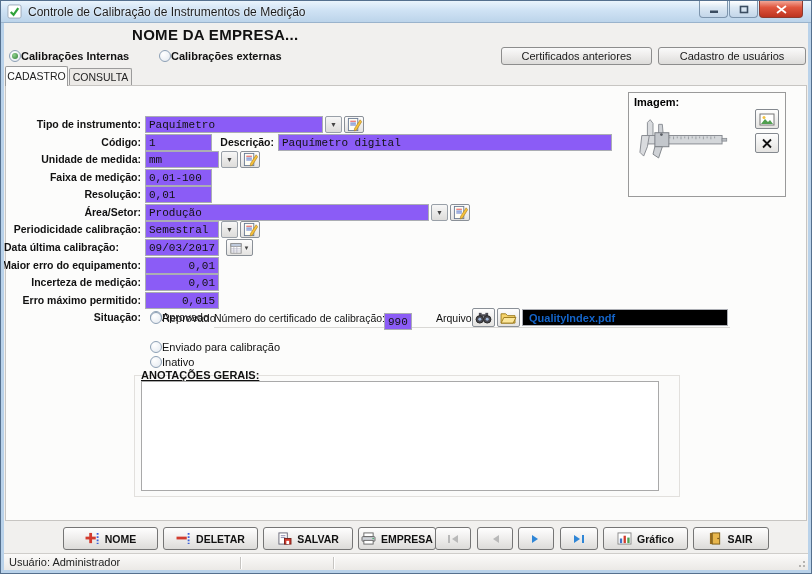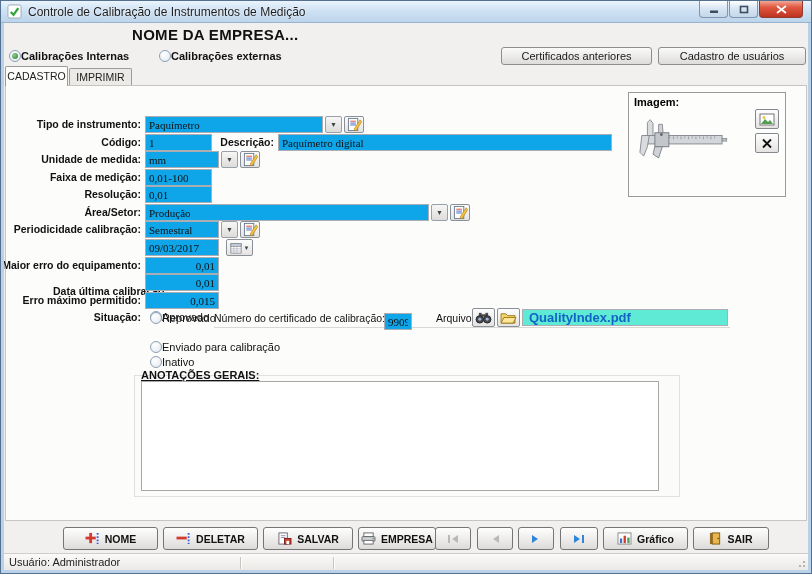"IMPRIMIR" span { text: IMPRIMIR -> CONSULTA }
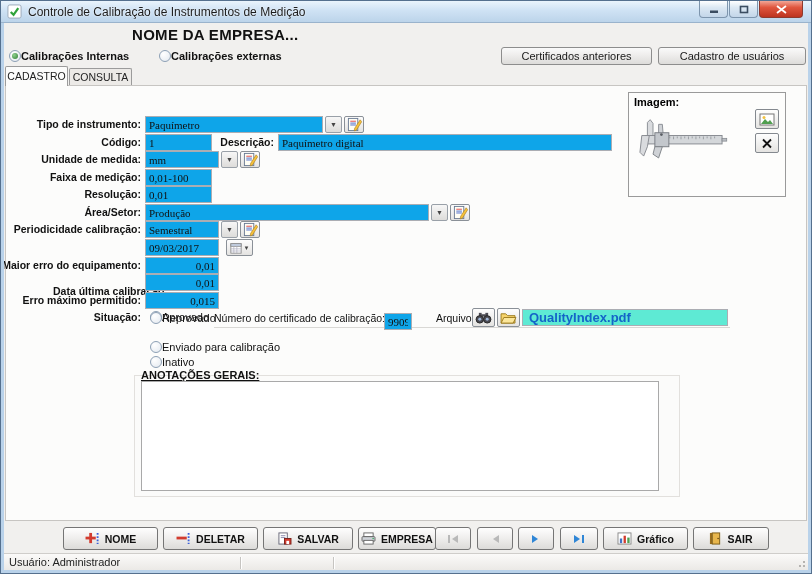"Paquímetro" .fld { background: #0ea5e9 -> #8b5cf6; font-family: Liberation Serif, serif -> Liberation Mono, monospace }
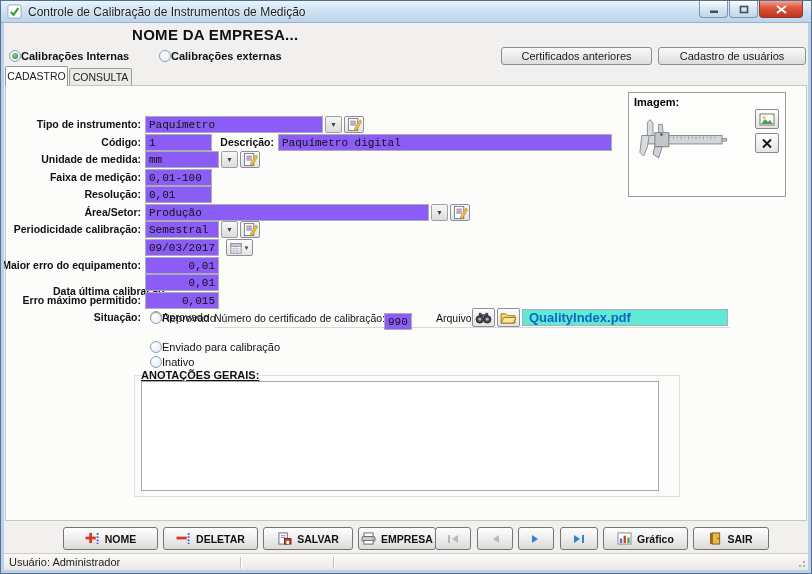"Data última calibração:" div.lbl { margin-top: 44px -> none; right: 640px -> 689px }
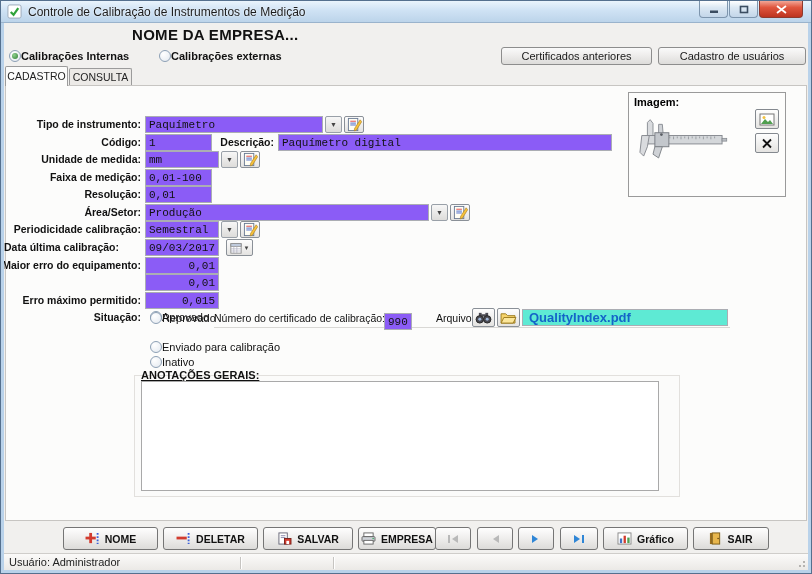"Incerteza de medição:" div.lbl { html: none -> <div>Incerteza de medição:</div> }
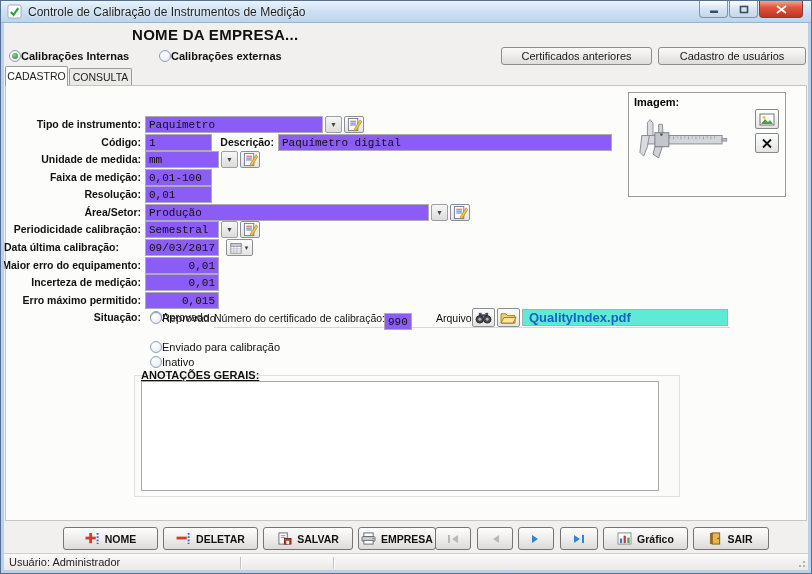"QualityIndex.pdf" .filelink { background: #5eead4 -> #000000; font-size: 13px -> 11px }
